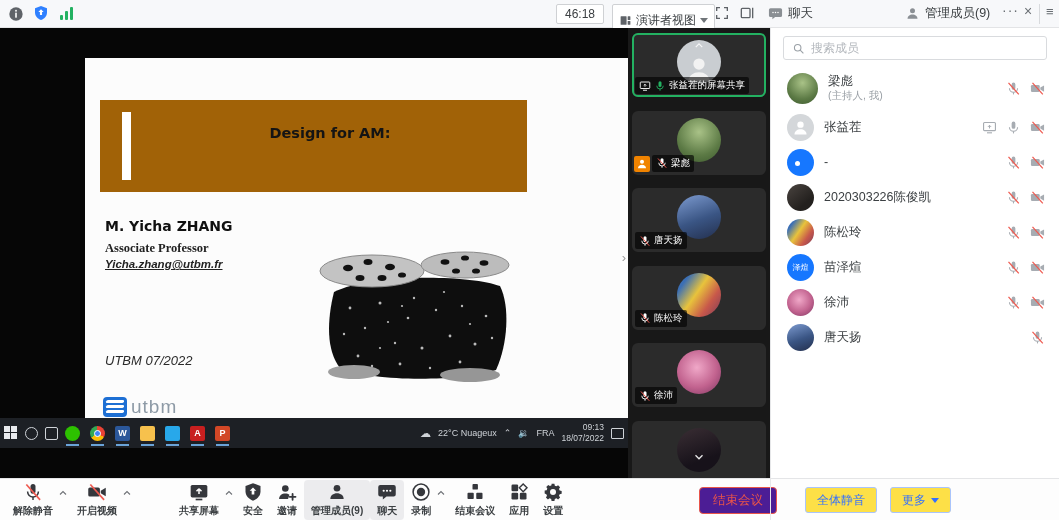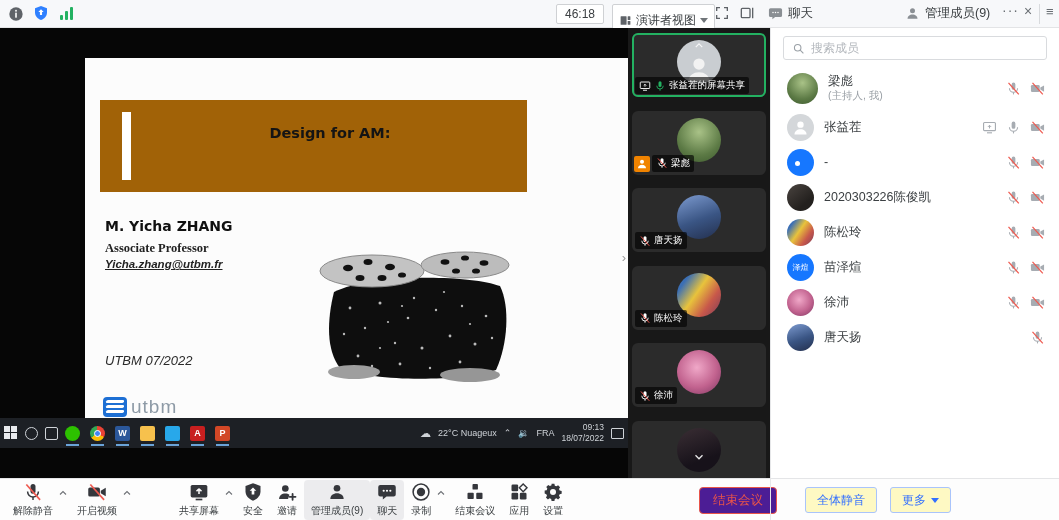"全体静音" .panelfoot-btn { background: #fef9c3 -> #fde047 }
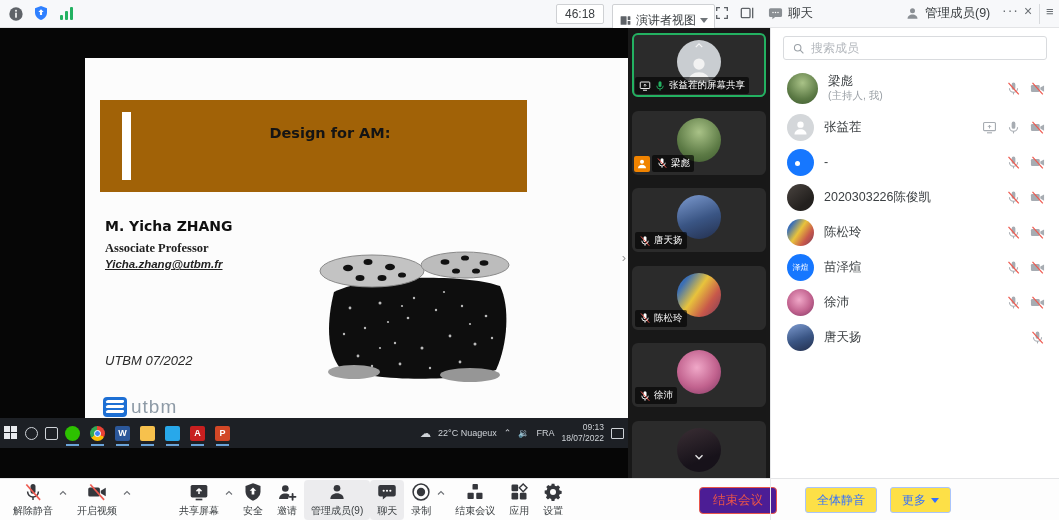"解除静音" .tool { font-weight: none -> bold }
